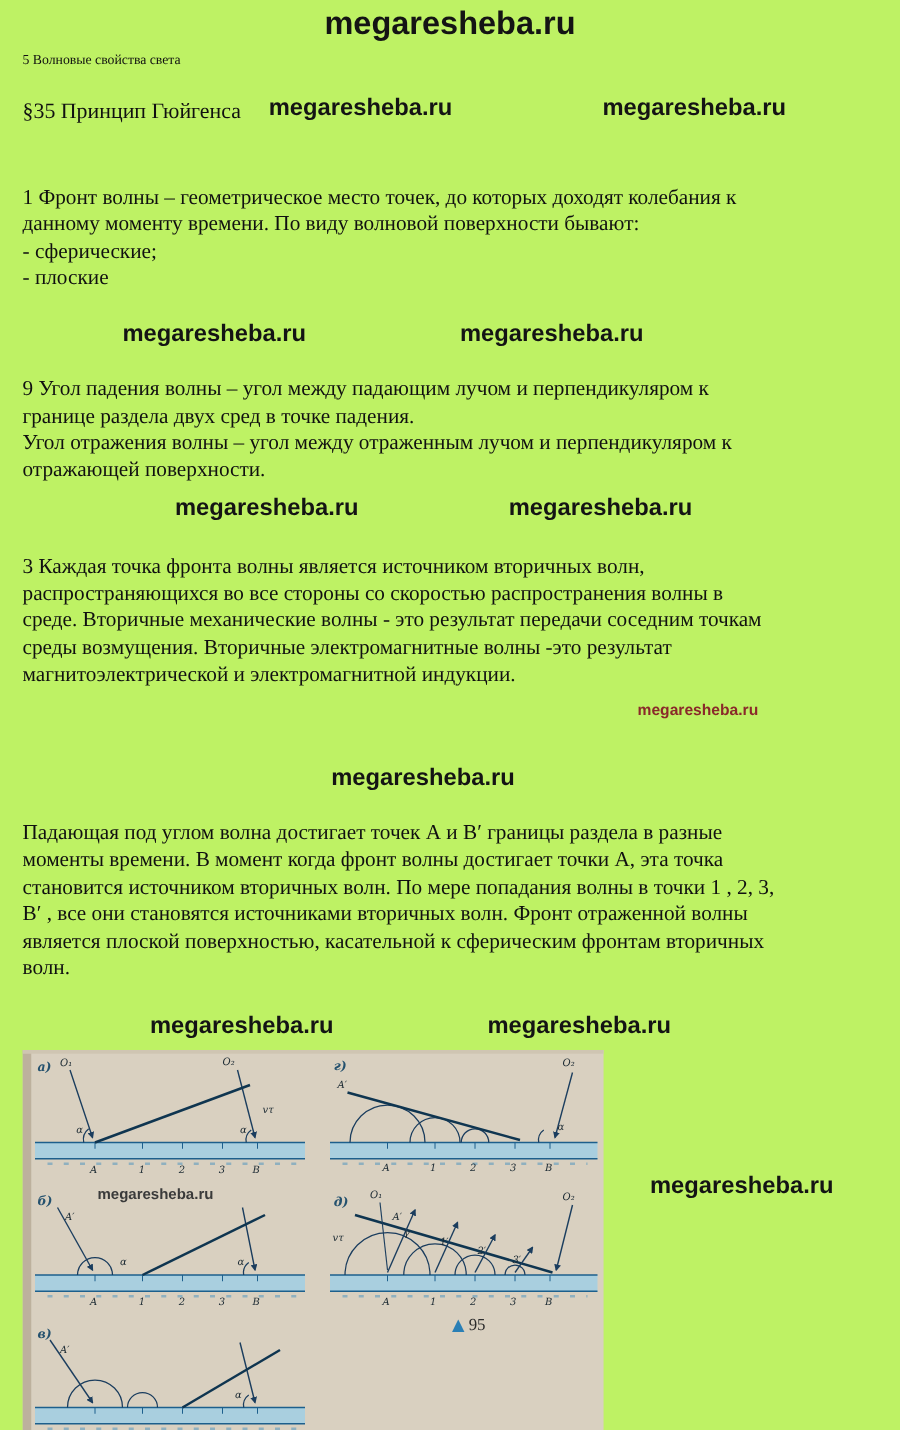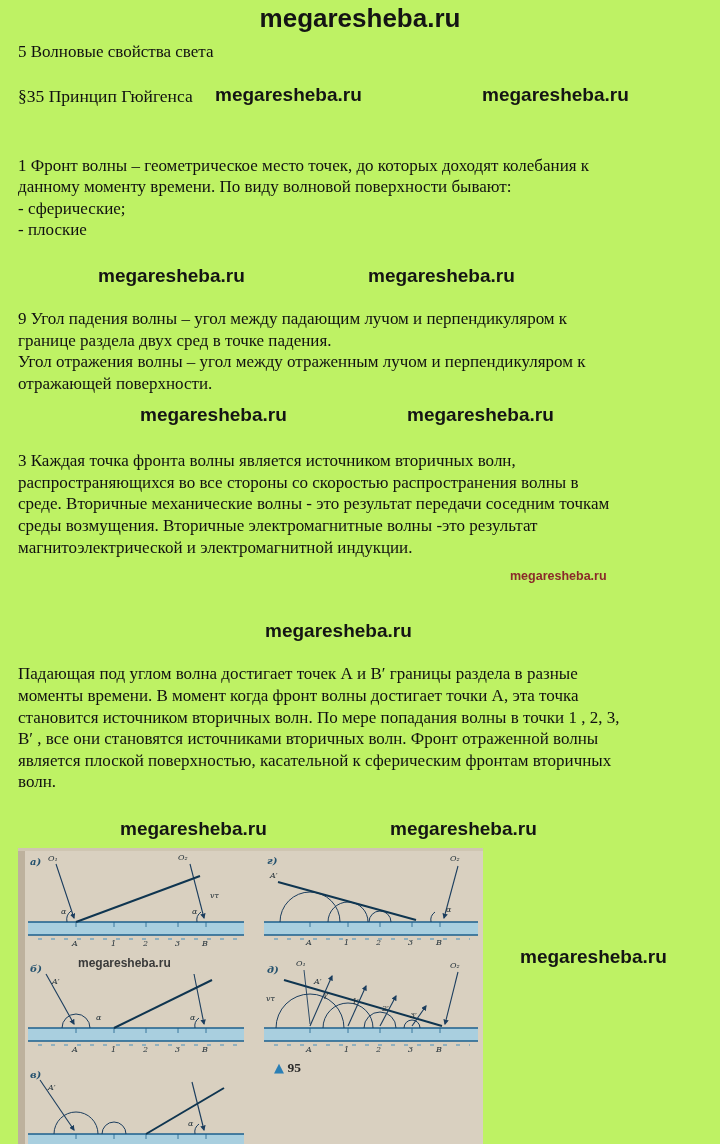"5 Волновые свойства света" .chapter { font-size: 17px -> 11px }
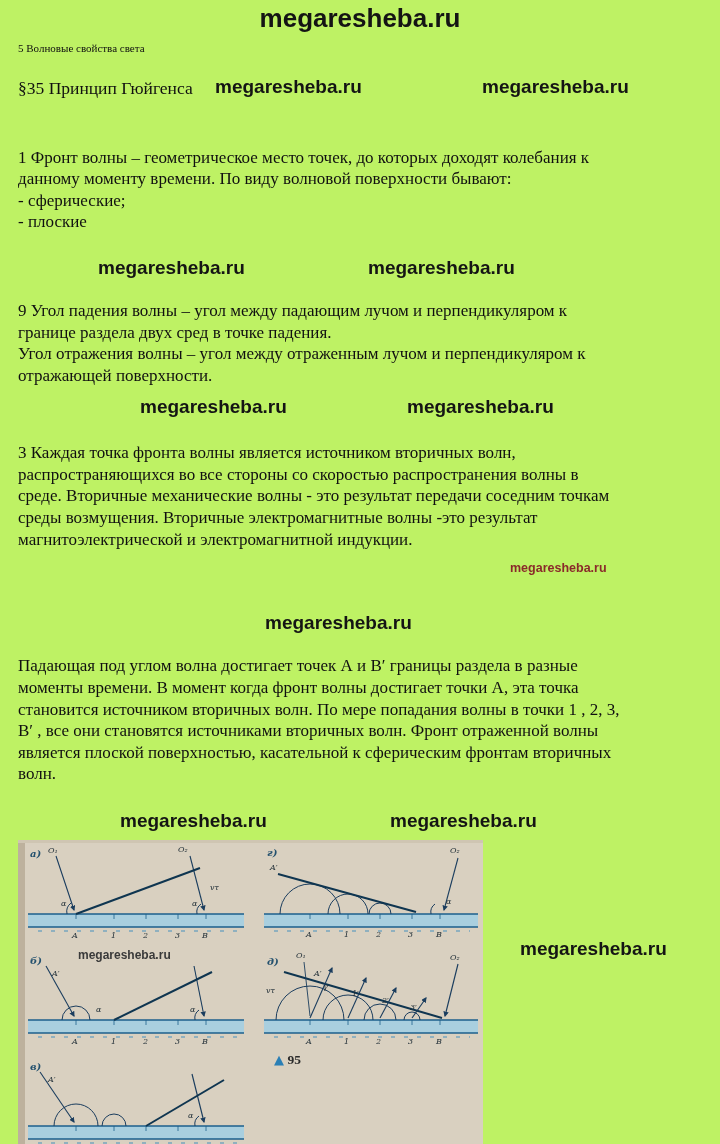"▲ 95" .cap-head { font-weight: bold -> normal; text-align: none -> center }
